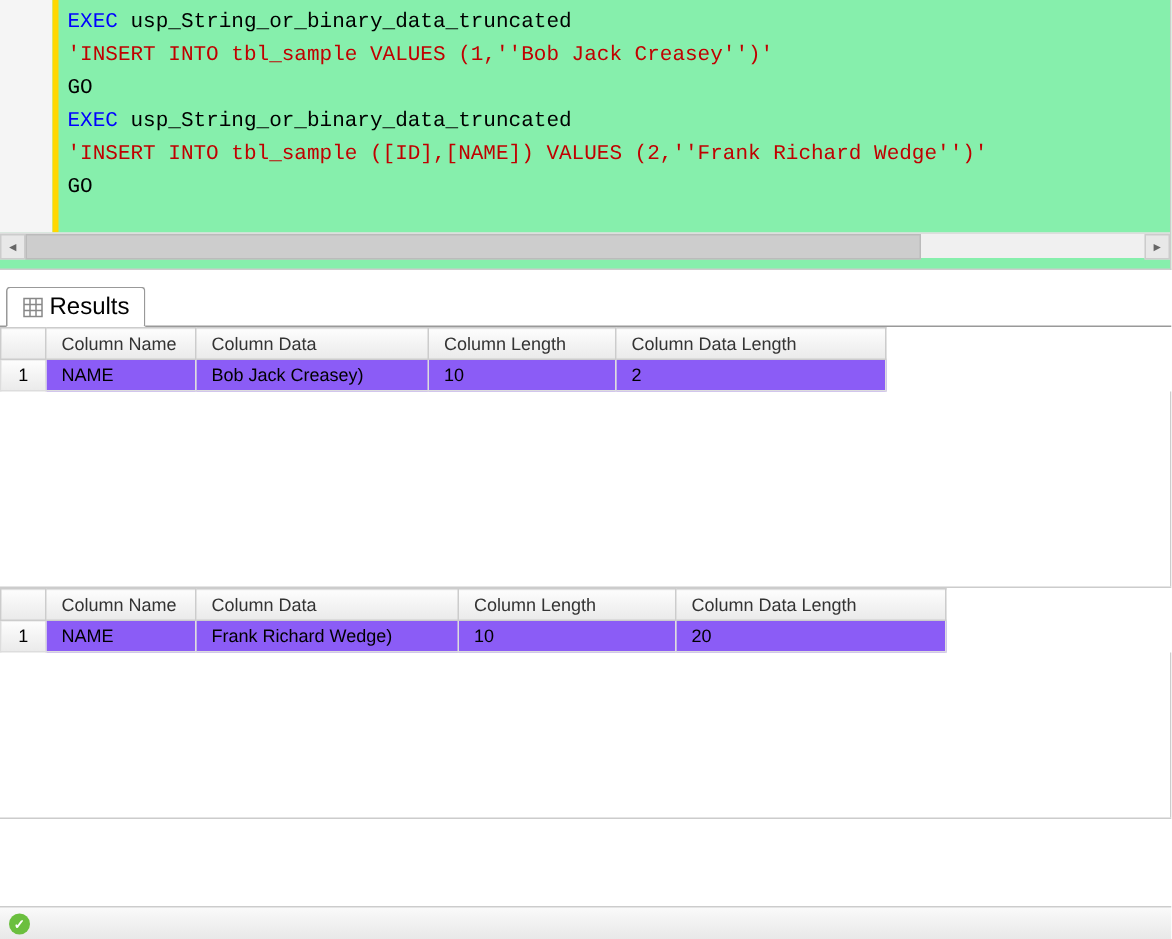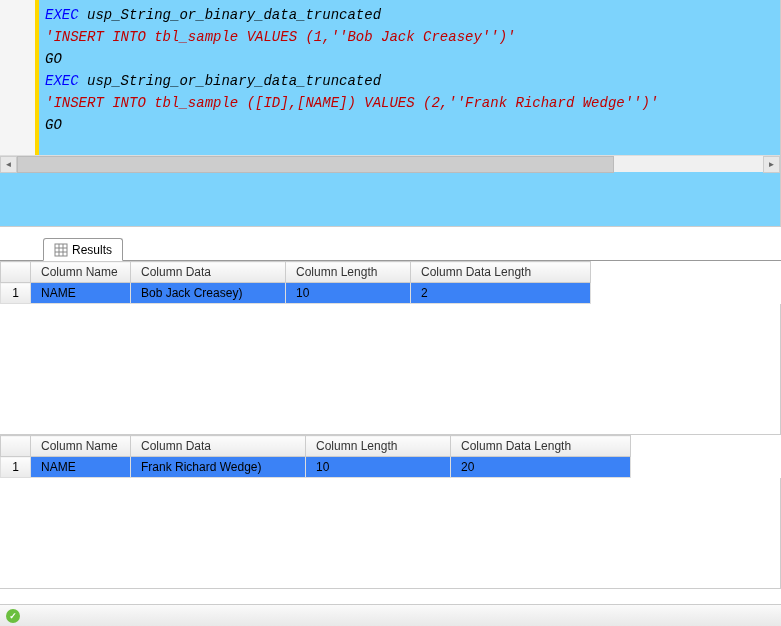"EXEC usp_String_or_binary_data_truncated" .editor-pane { background: #7dd3fc -> #86efac; font-style: italic -> none; height: 227px -> 180px }
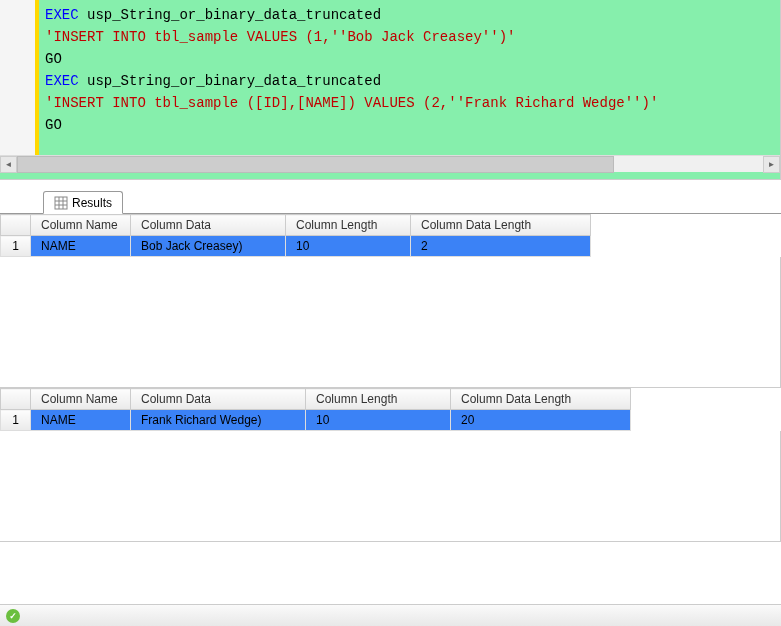"Results" .tab { font-size: 12px -> 16px; margin-left: 39px -> none }
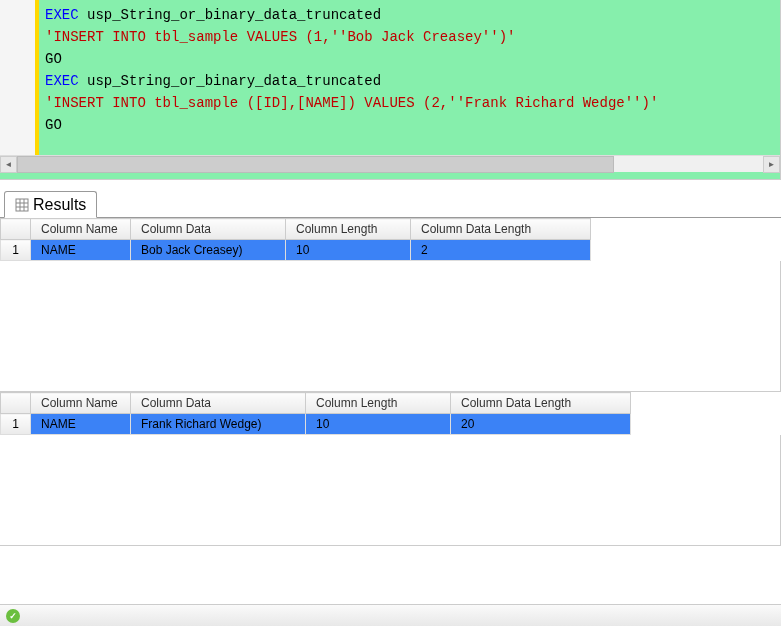"NAME" .grid-table td { background: #3b82f6 -> #8b5cf6 }
